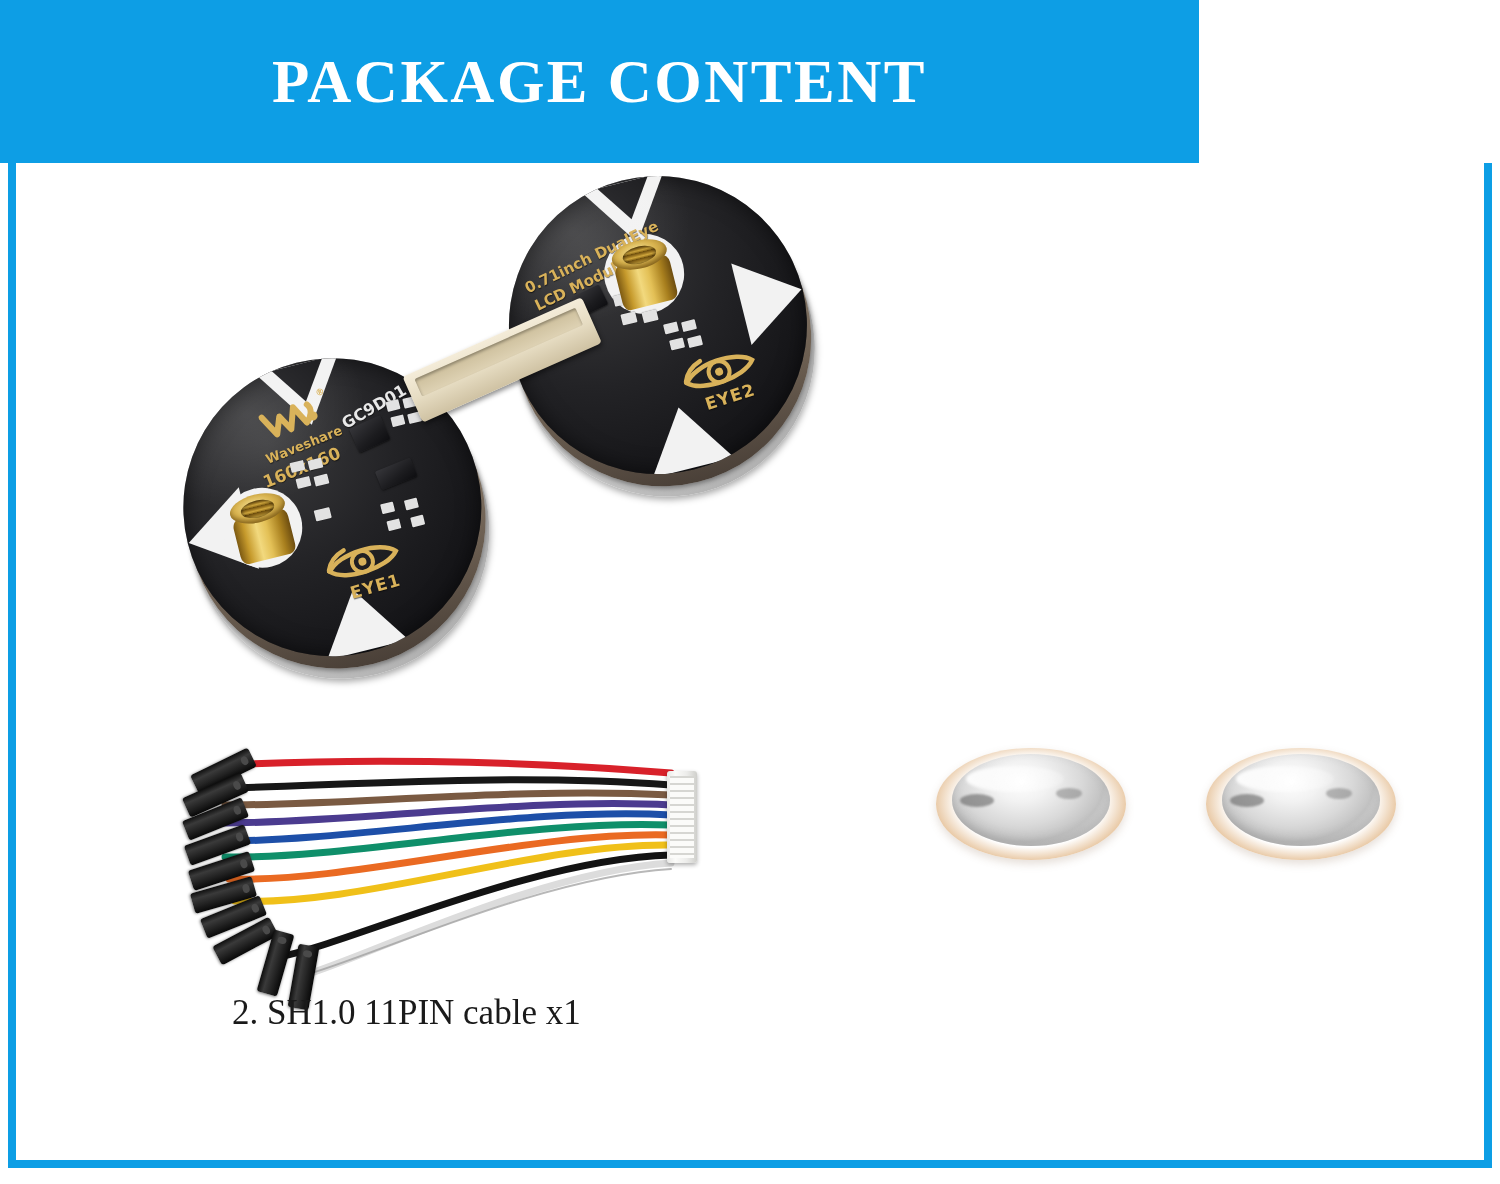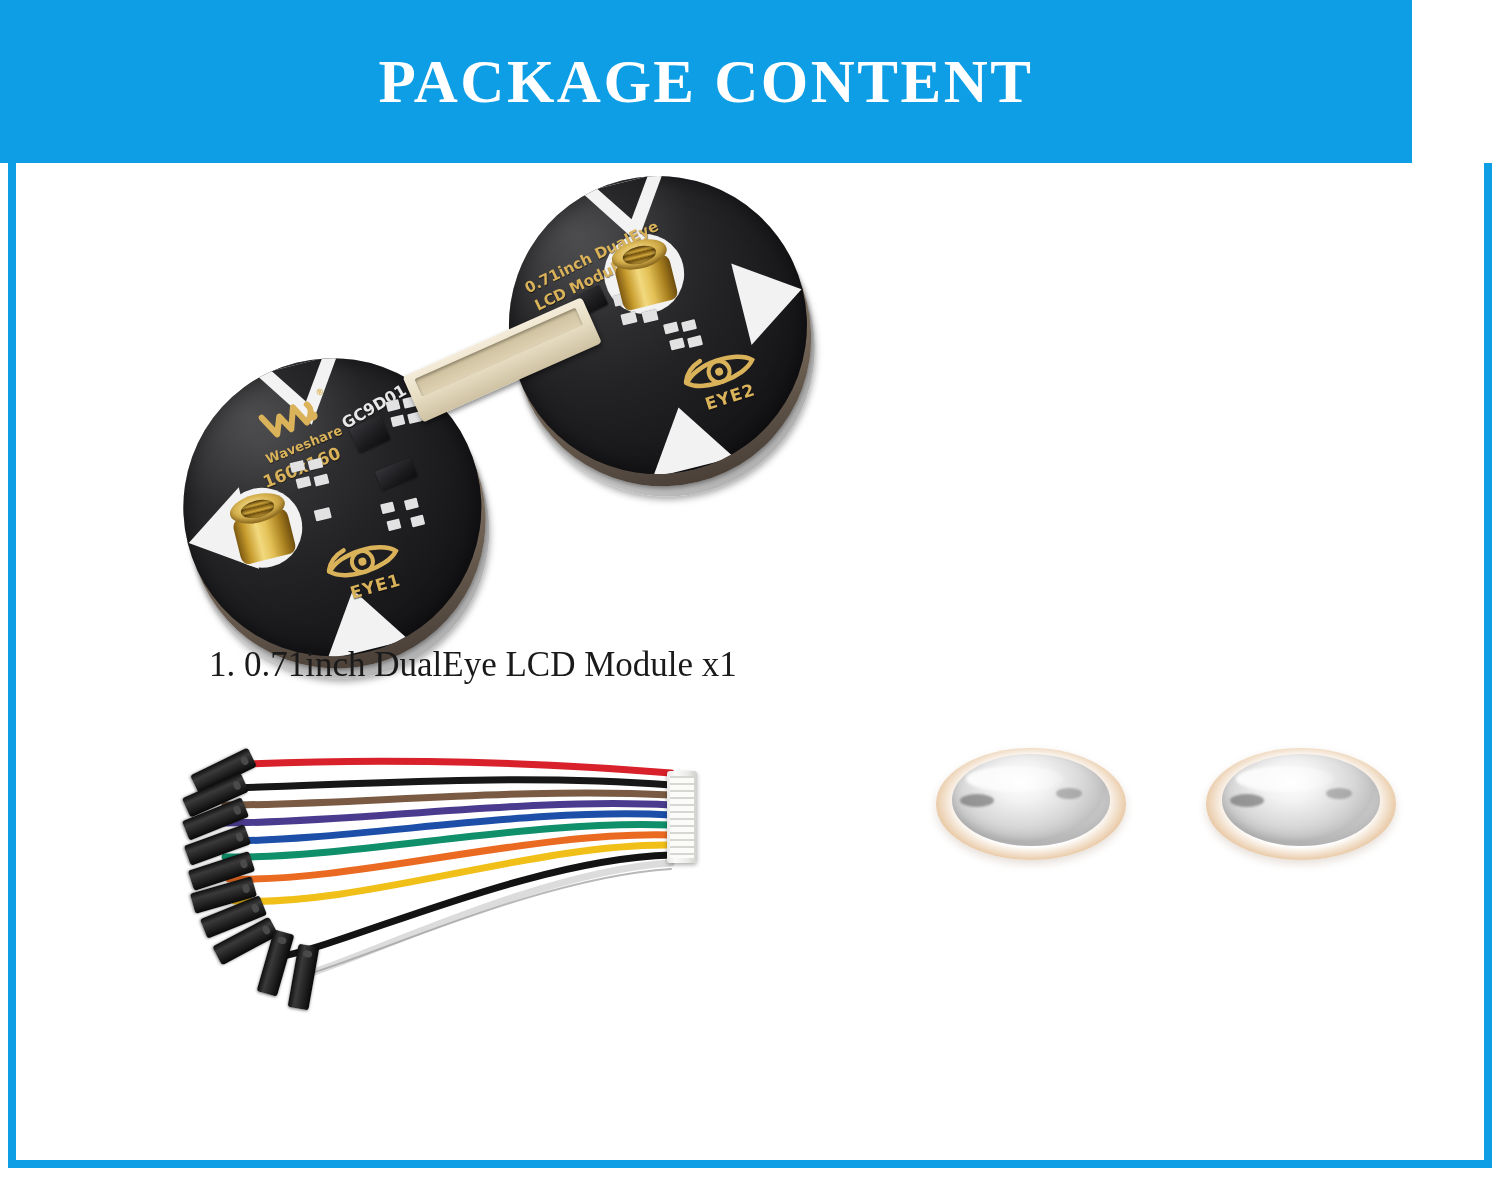"PACKAGE CONTENT" .header-band { width: 1412px -> 1199px }
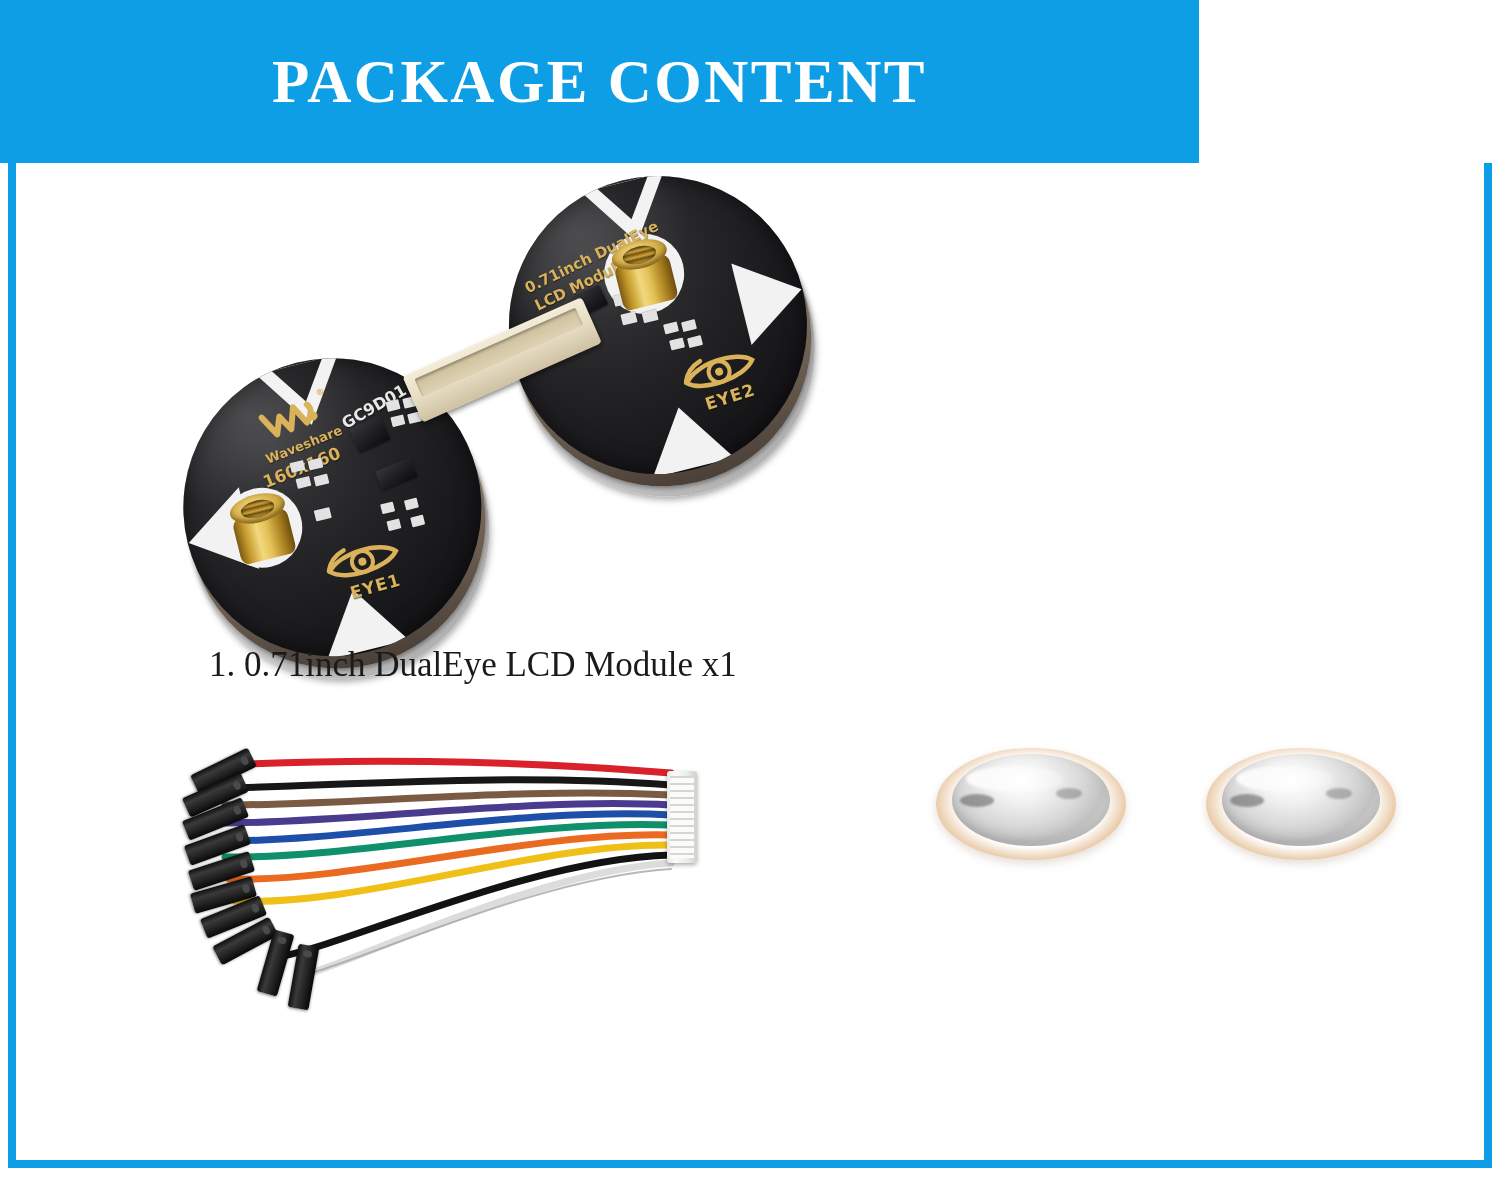"1. 0.71inch DualEye LCD Module" div.caption { html: <div>1. 0.71inch DualEye LCD Module x1</div> -> none }
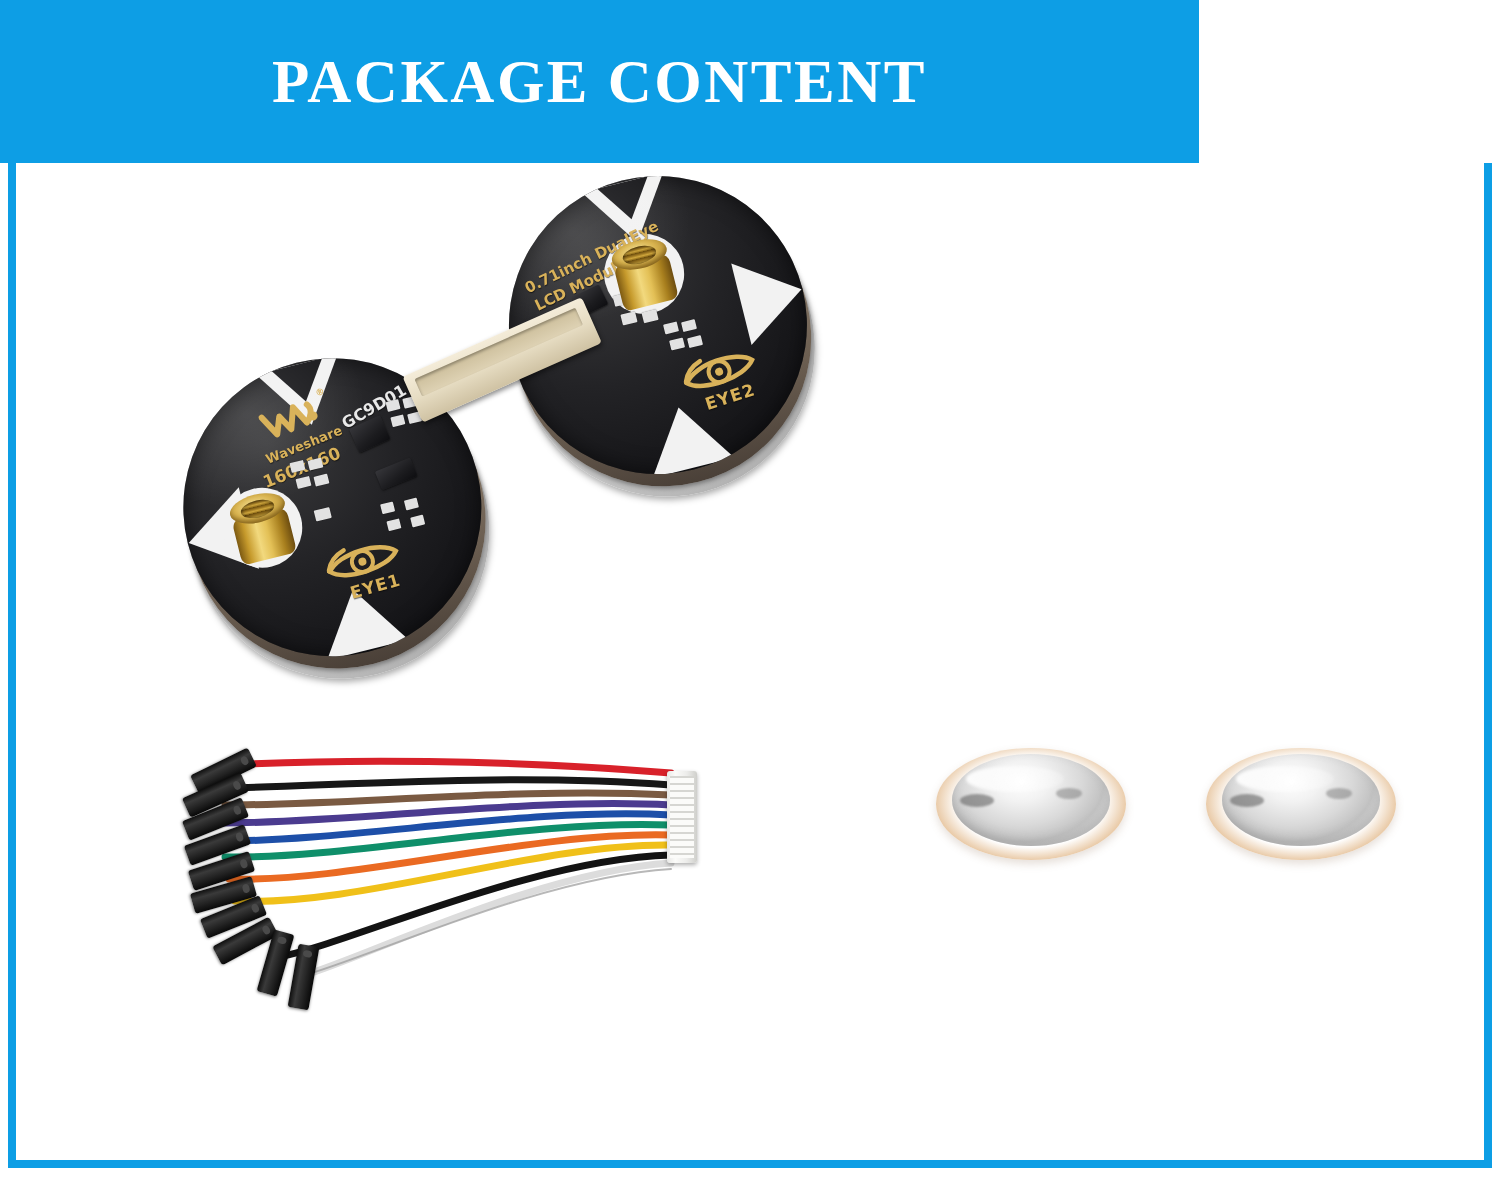"2. SH1.0 11PIN cable x1" div.caption { html: none -> <div>2. SH1.0 11PIN cable x1</div> }
